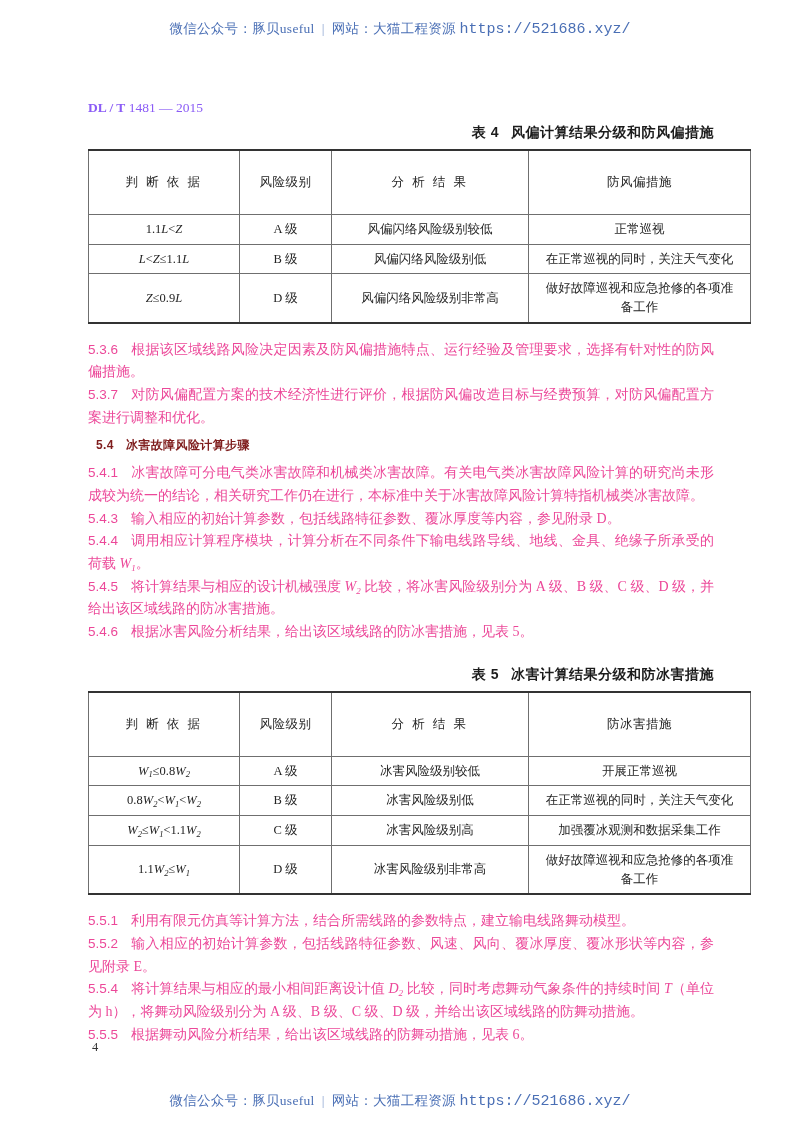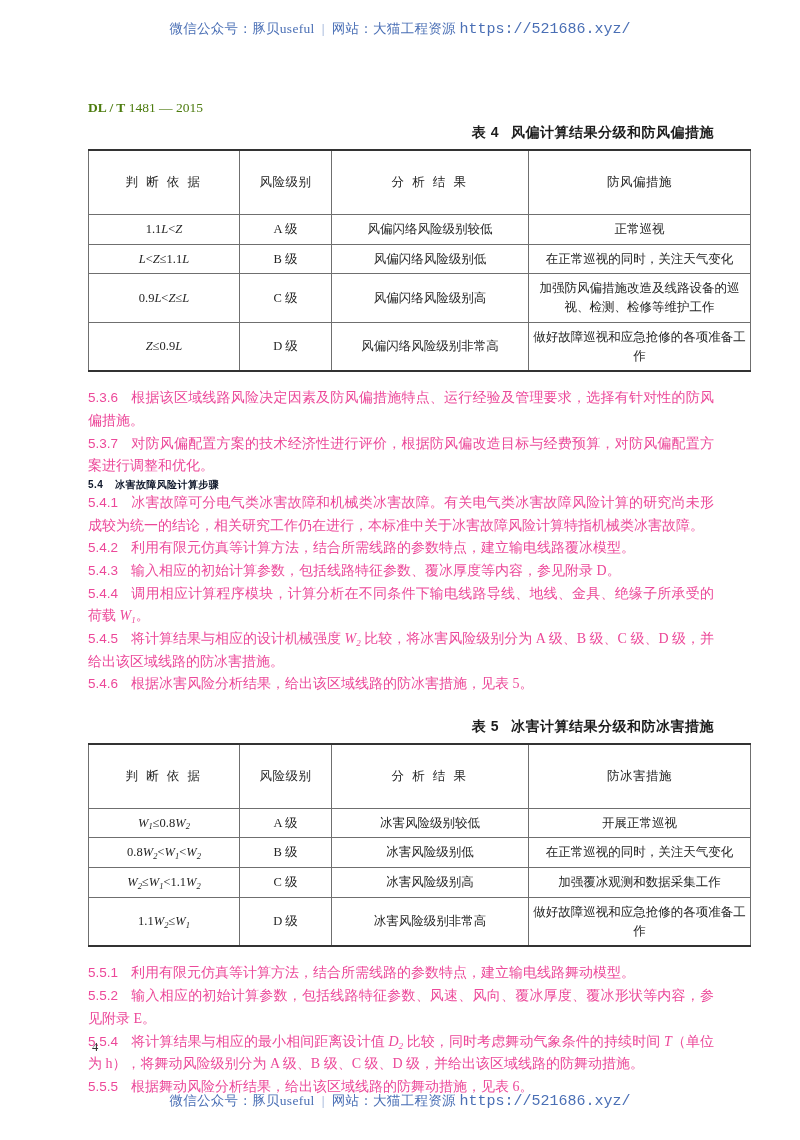"DL / T 1481 —" .std-header { color: #4d7c0f -> #8b5cf6 }
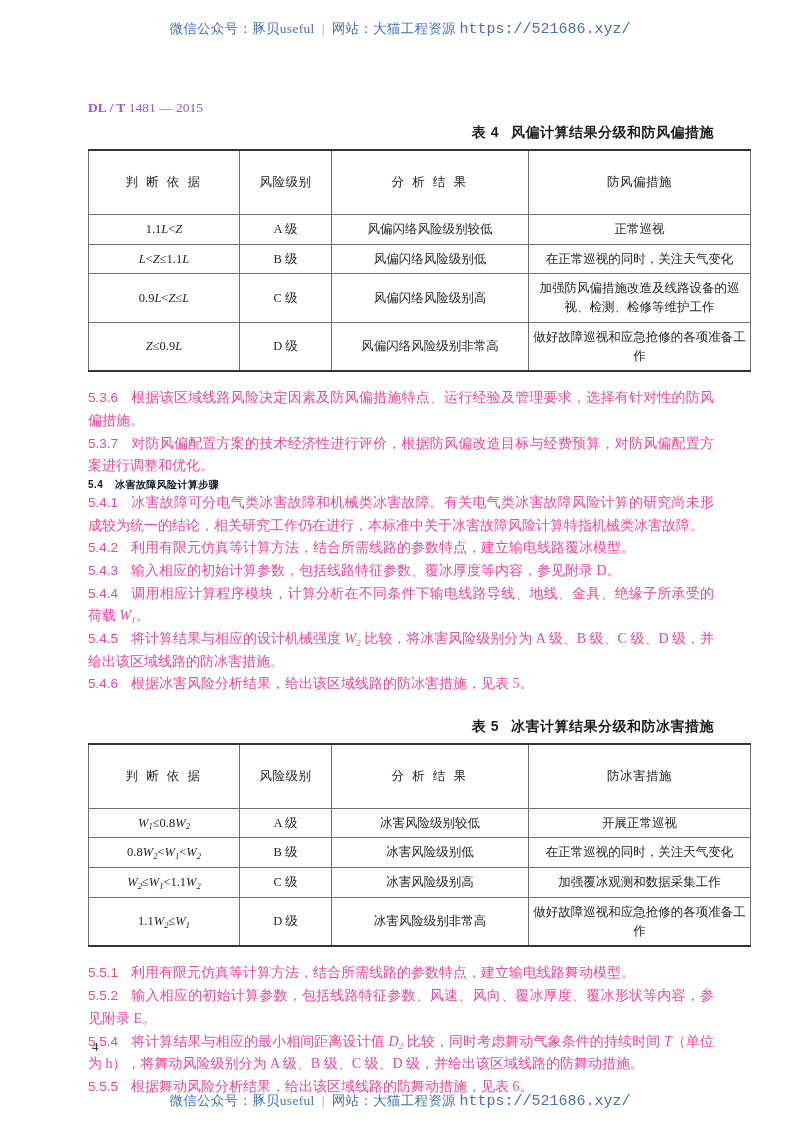"1.1L<Z" table.std-table td { padding: 5px 4px -> 5px 16px }
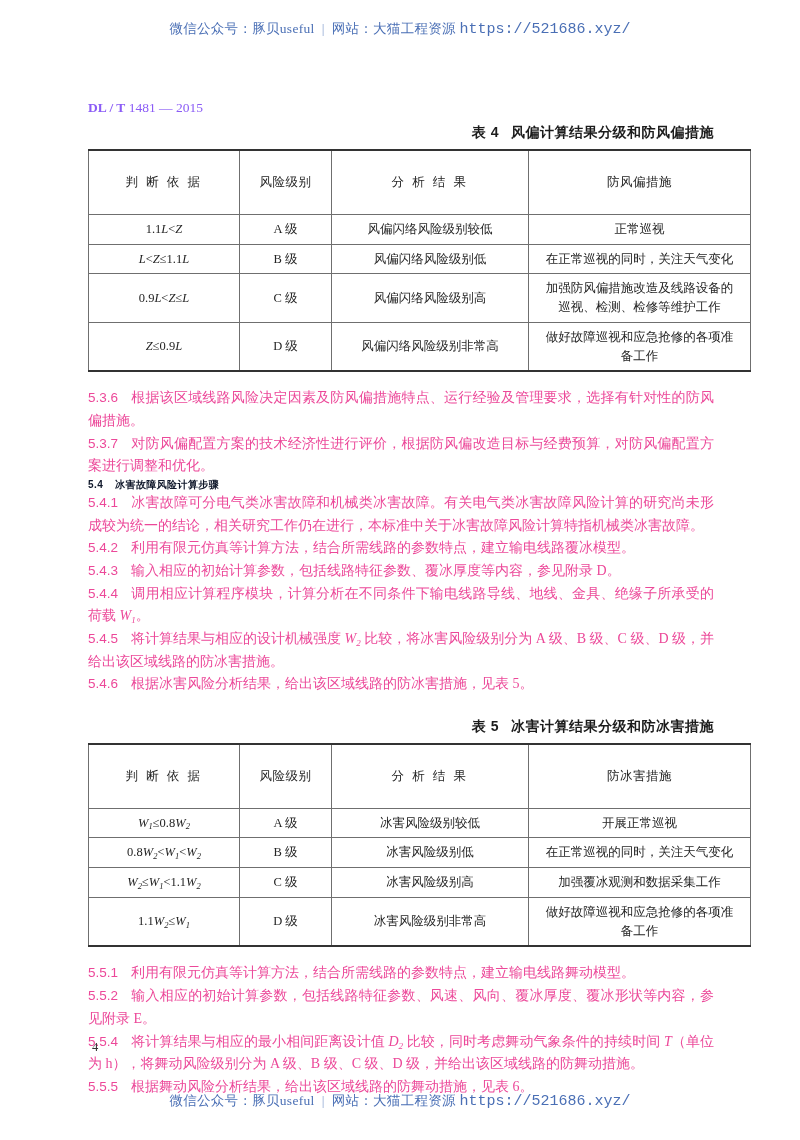"0.9L<Z≤L" tr { html: <tr> <td> <span>0.9<i>L</i>&lt;<i>Z</i>≤<i>L</i></span> </td> <td>C 级</td> <td>风偏闪络风险级别高</td> <td>加强防风偏措施改造及线路设备的巡视、检测、检修等维护工作</td> </tr> -> none }
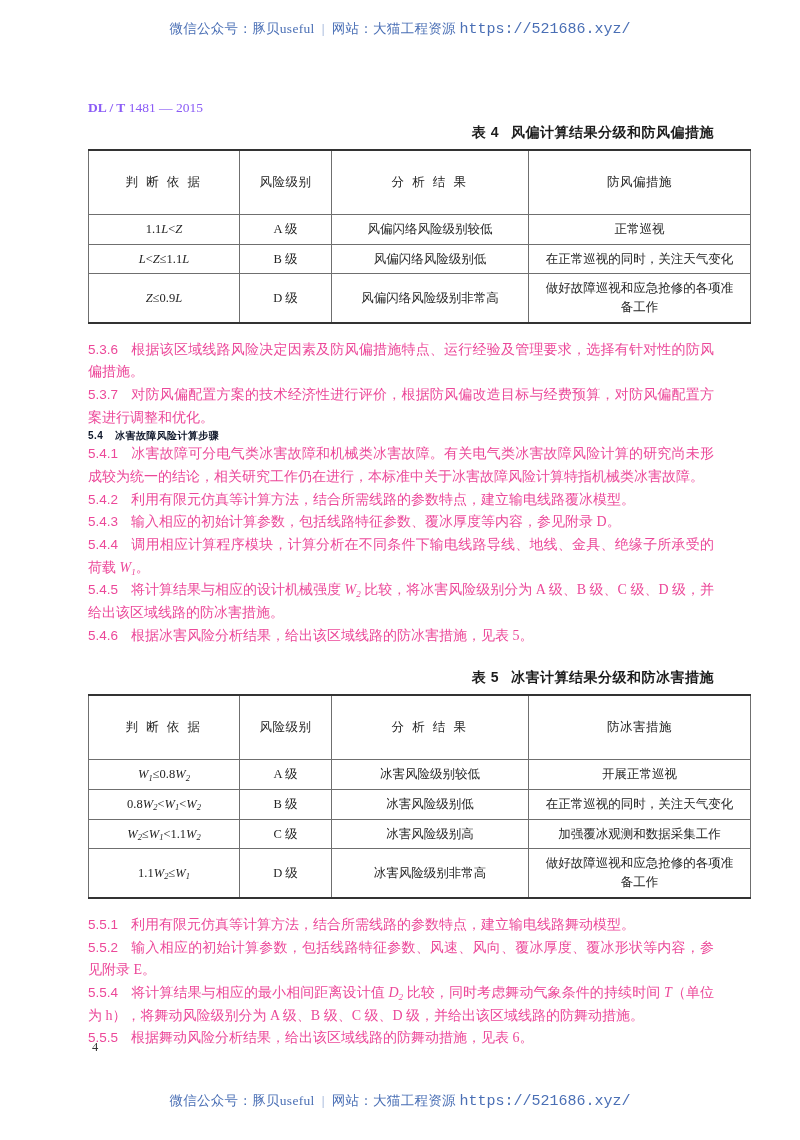"5.4 冰害故障风险计算步骤" h3.section { color: #0f172a -> #7f1d1d; font-size: 10px -> 12px; margin: 0 -> 8px }
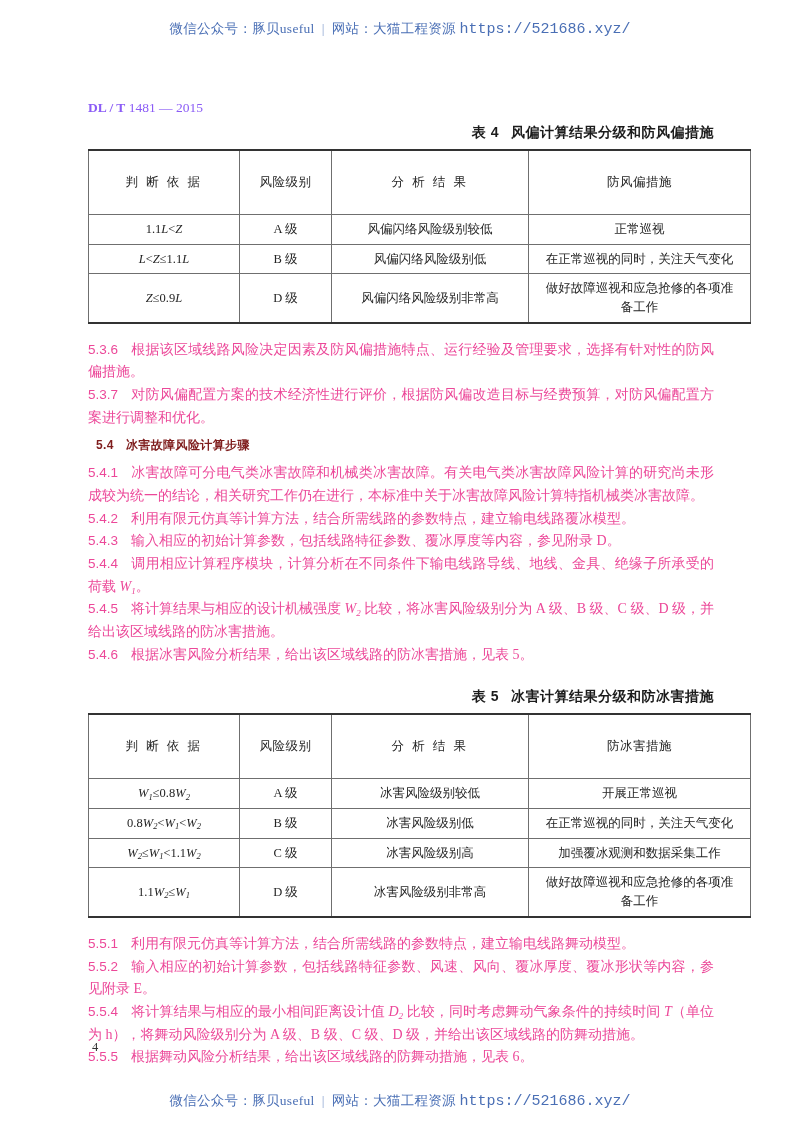"5.4.2" p.para { html: <p> <span>5.4.2</span><span></span><span>利用有限元仿真等计算方法，结合所需线路的参数特点，建立输电线路覆冰模型。</span> </p> -> none }
